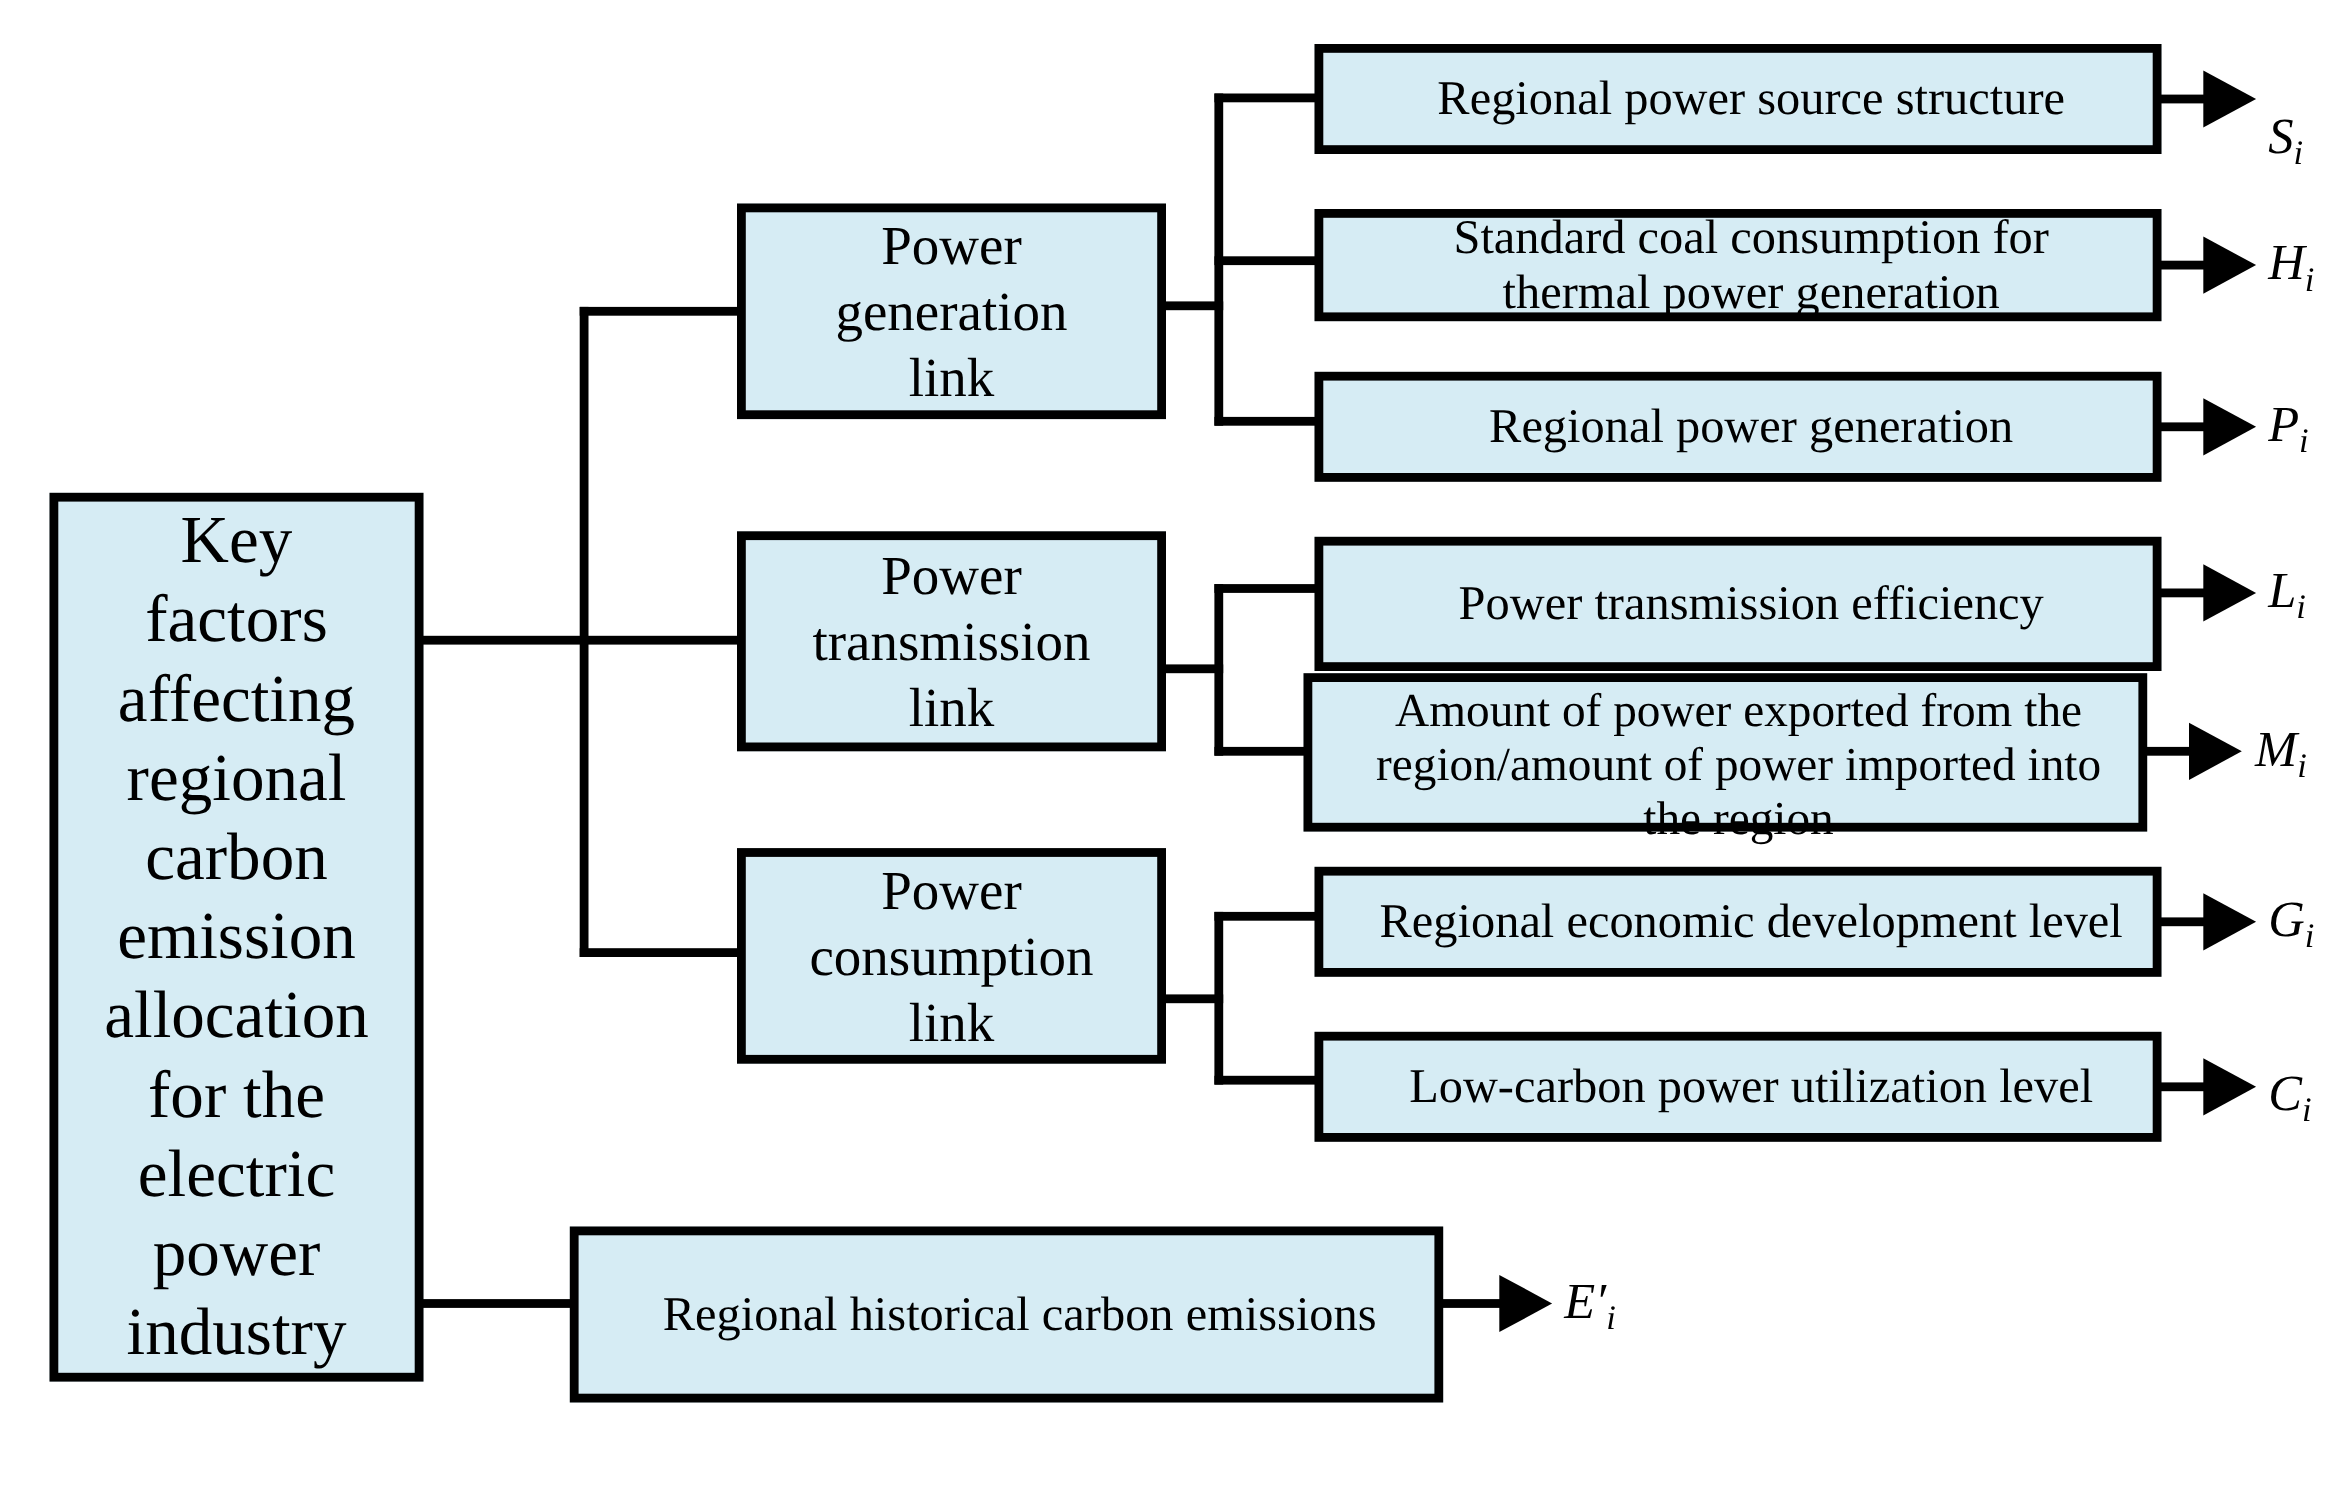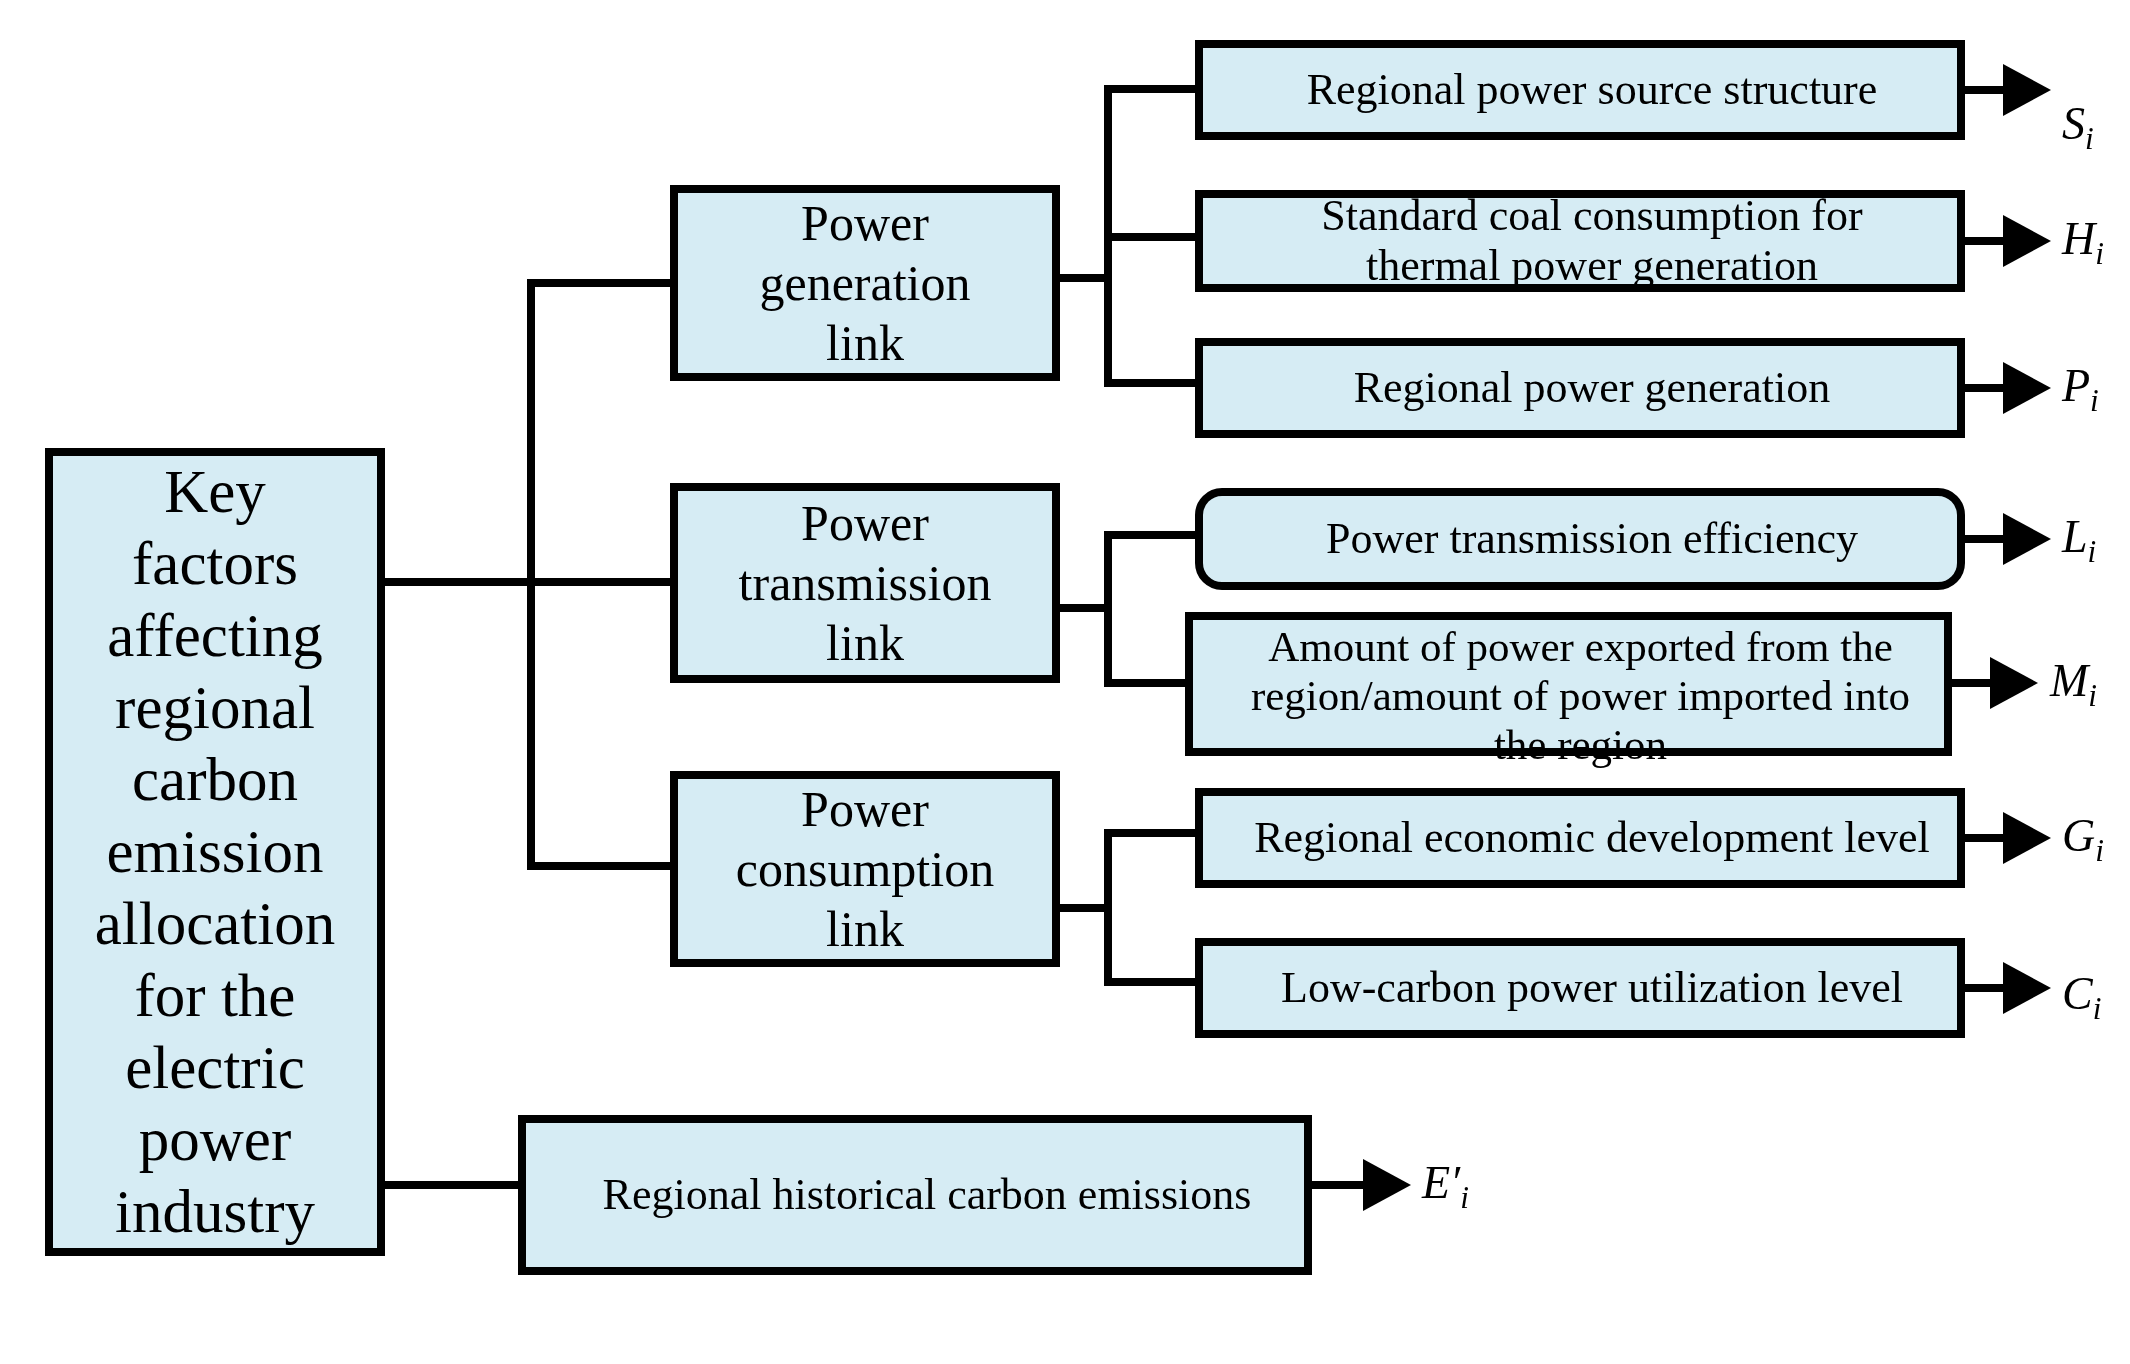"Power transmission efficiency" div.box { border-radius: 27px -> none; height: 102px -> 122px }
